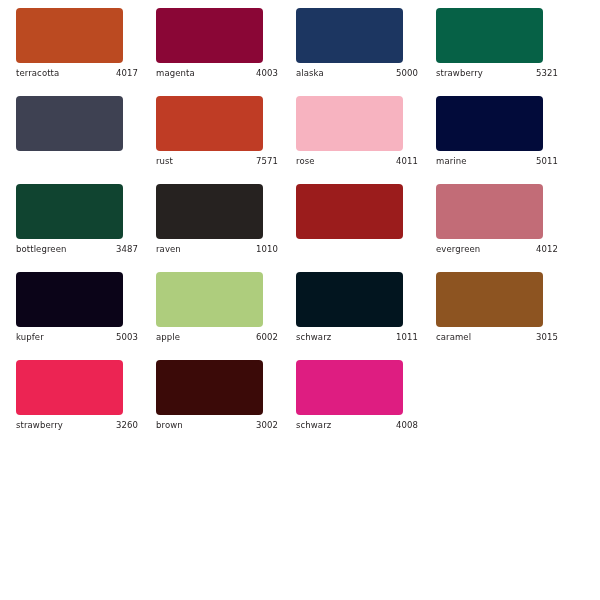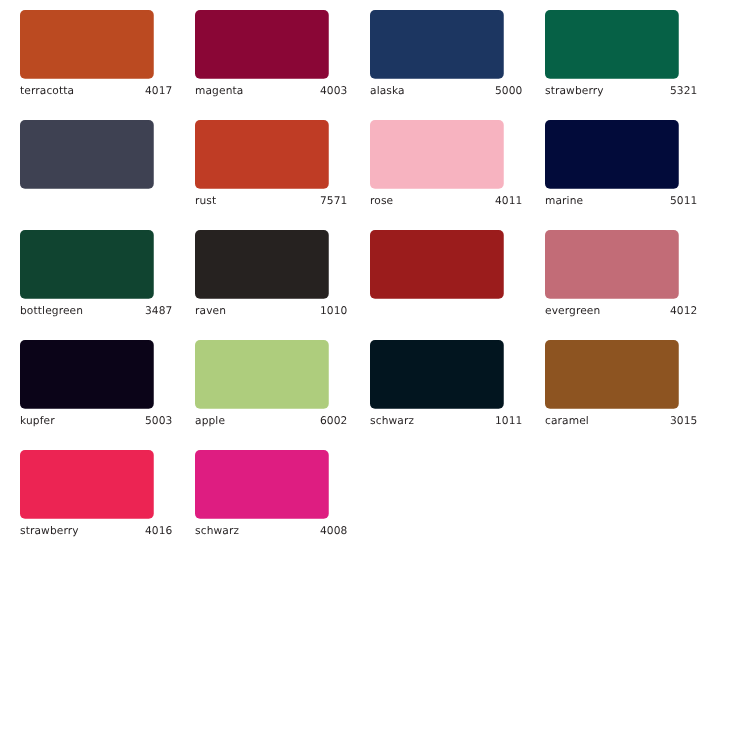"4016" span.swatch-code { text: 4016 -> 3260 }
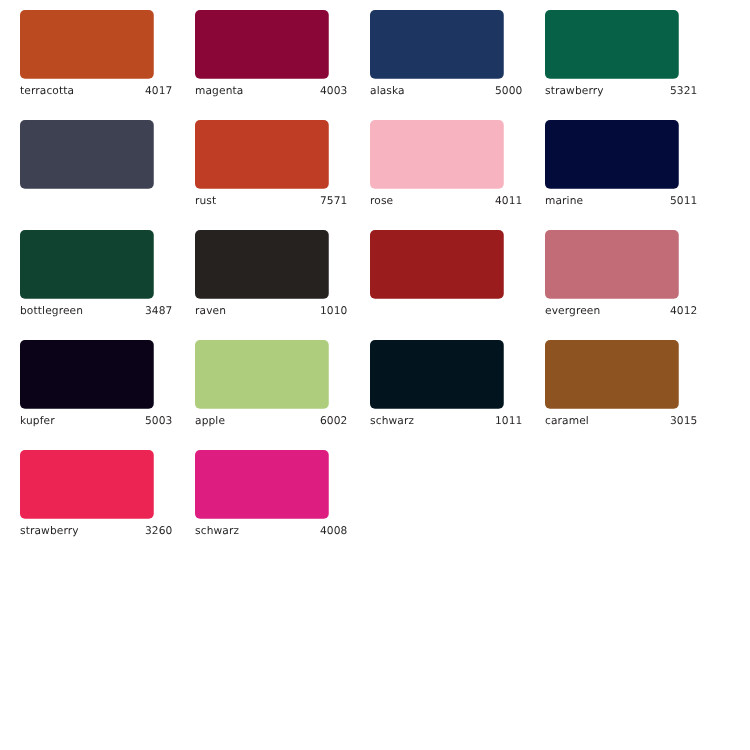"brown" div.swatch-cell { html: none -> <div> <div></div> <div> <span>brown</span> <span>3002</span> </div> </div> }
